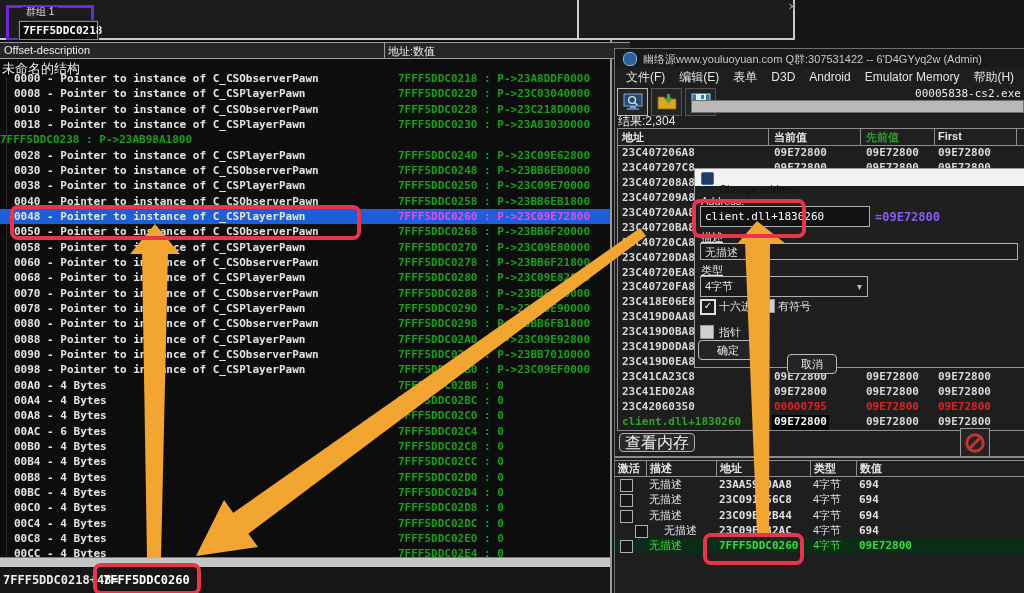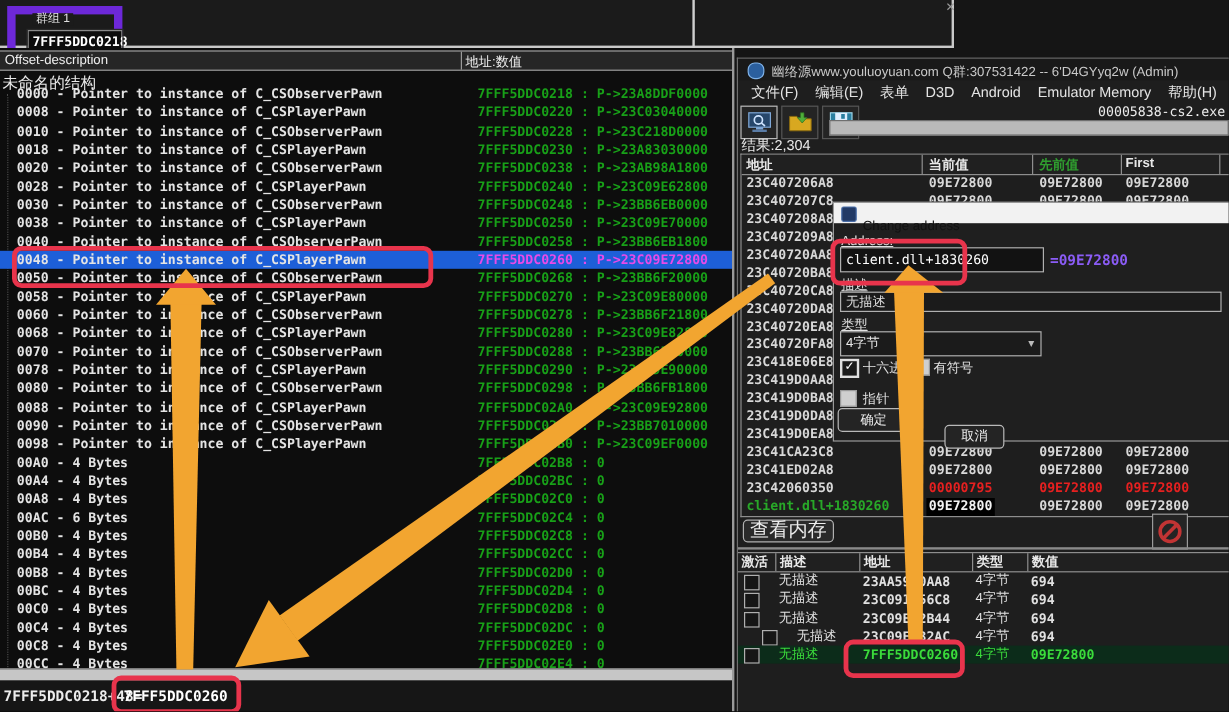"群组 1" .groupbox { border: 7px solid #6d28d9 -> 3px solid #6d28d9 }
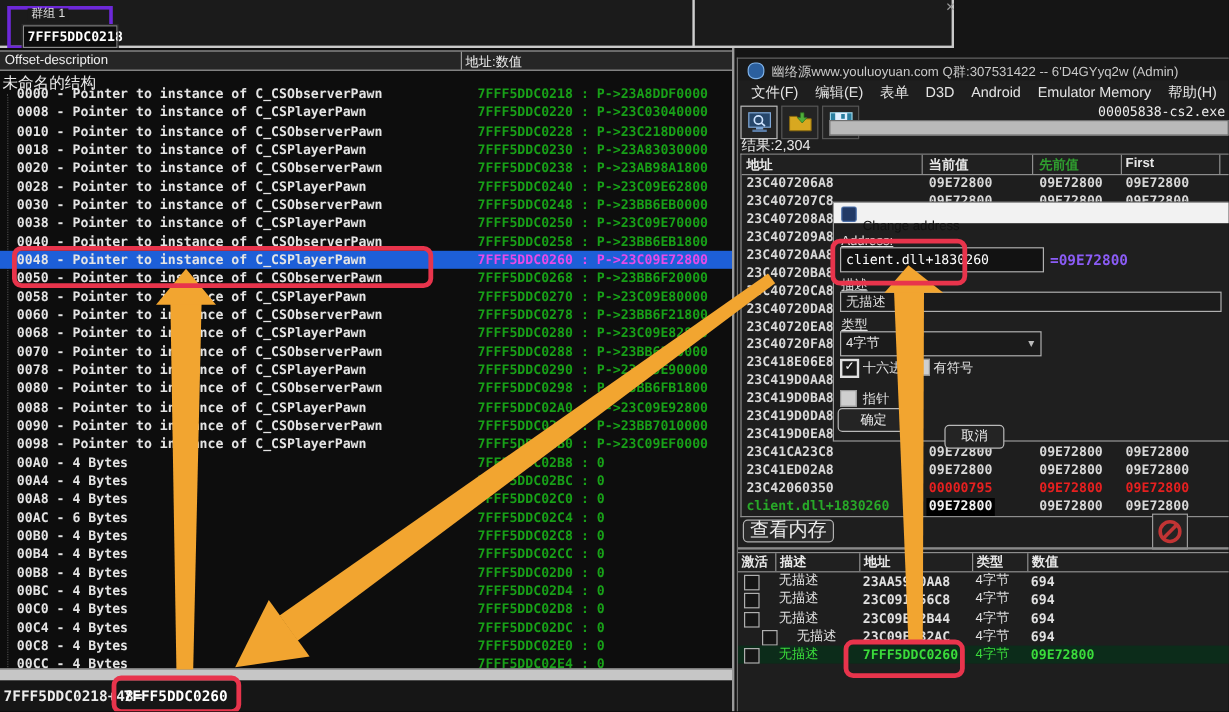"Offset-description" .struct-header { padding-left: none -> 20px }
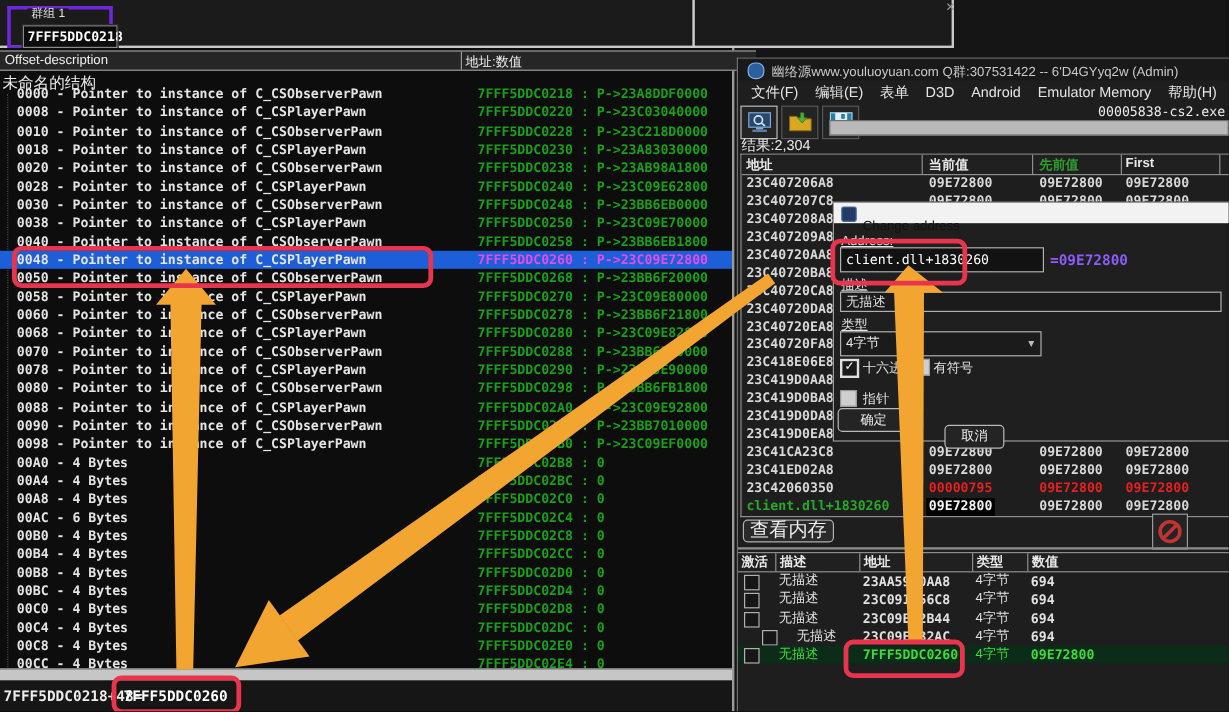"0020 - Pointer to instance" span.sl { html: <span>0020 - Pointer to instance of C_CSObserverPawn</span> -> none }
